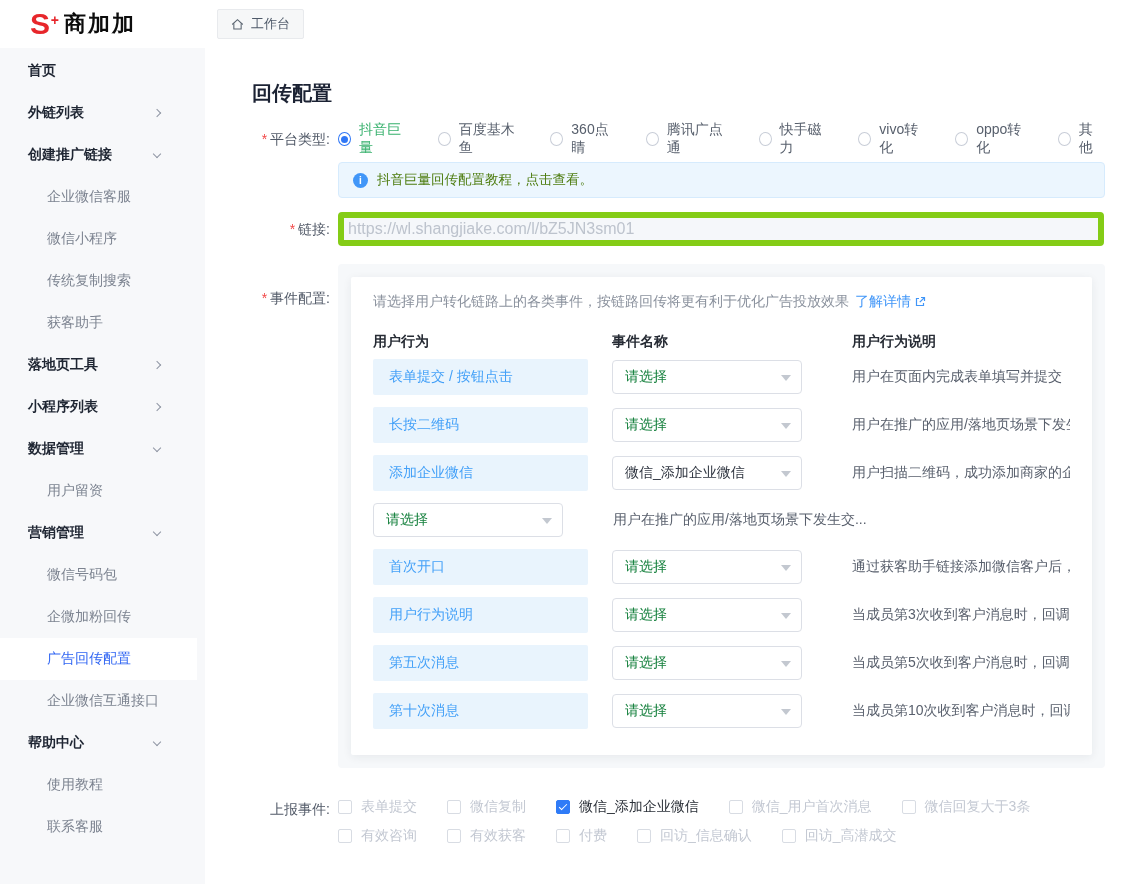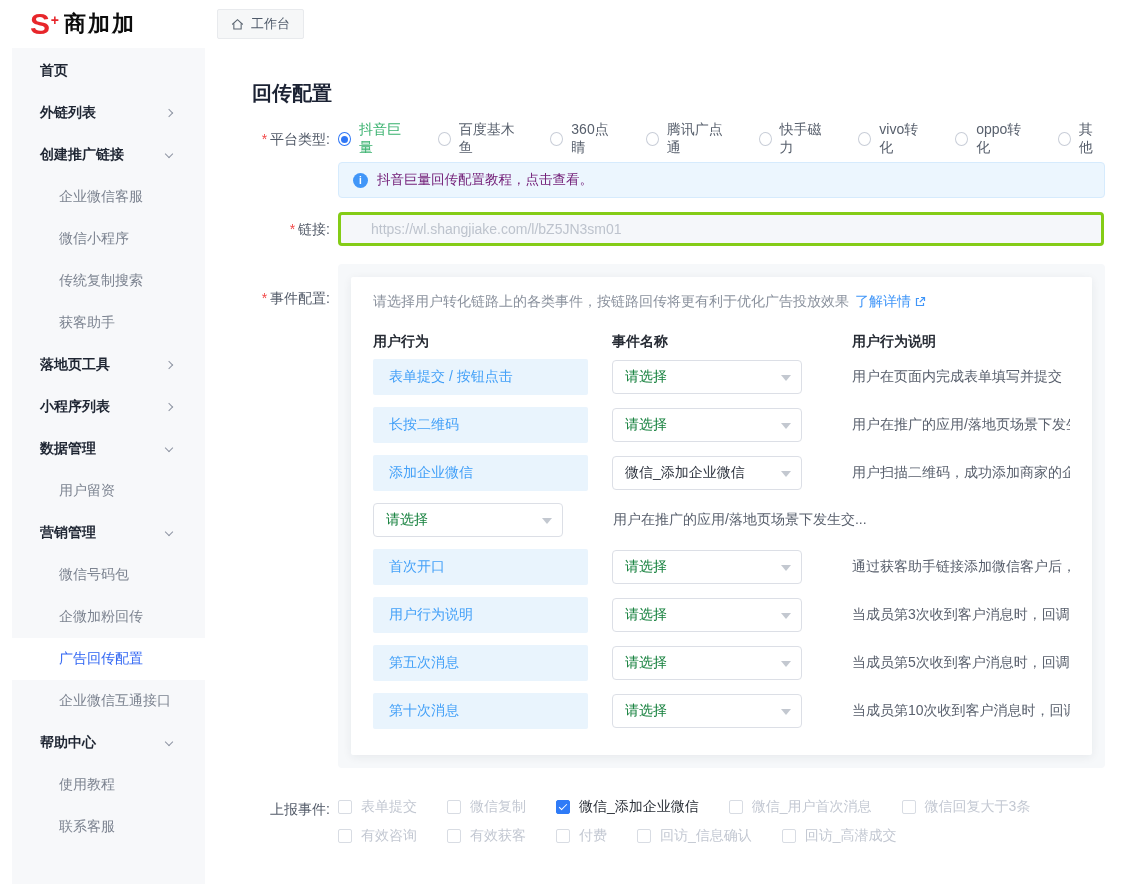"首页" .sidebar { left: 12px -> 0 }
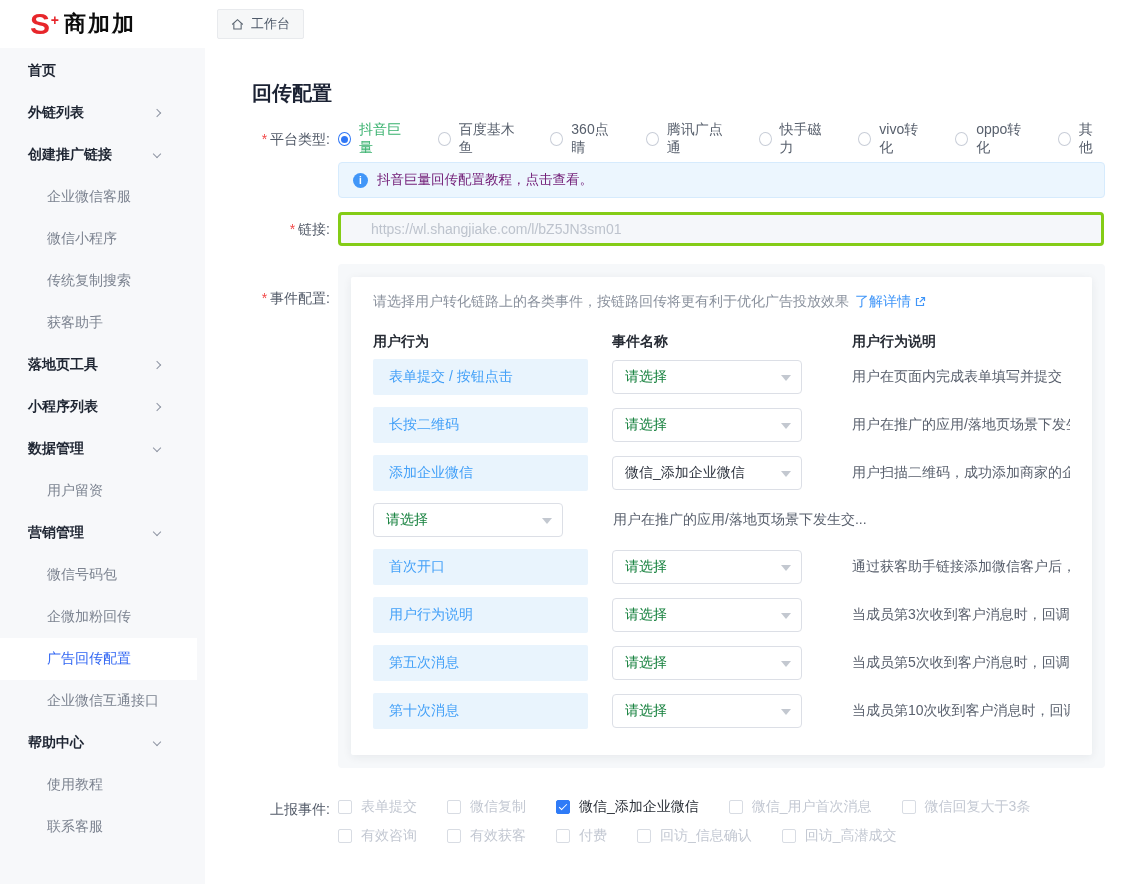"抖音巨量回传配置教程，点击查看。" .banner-text { color: #701a75 -> #4d7c0f }
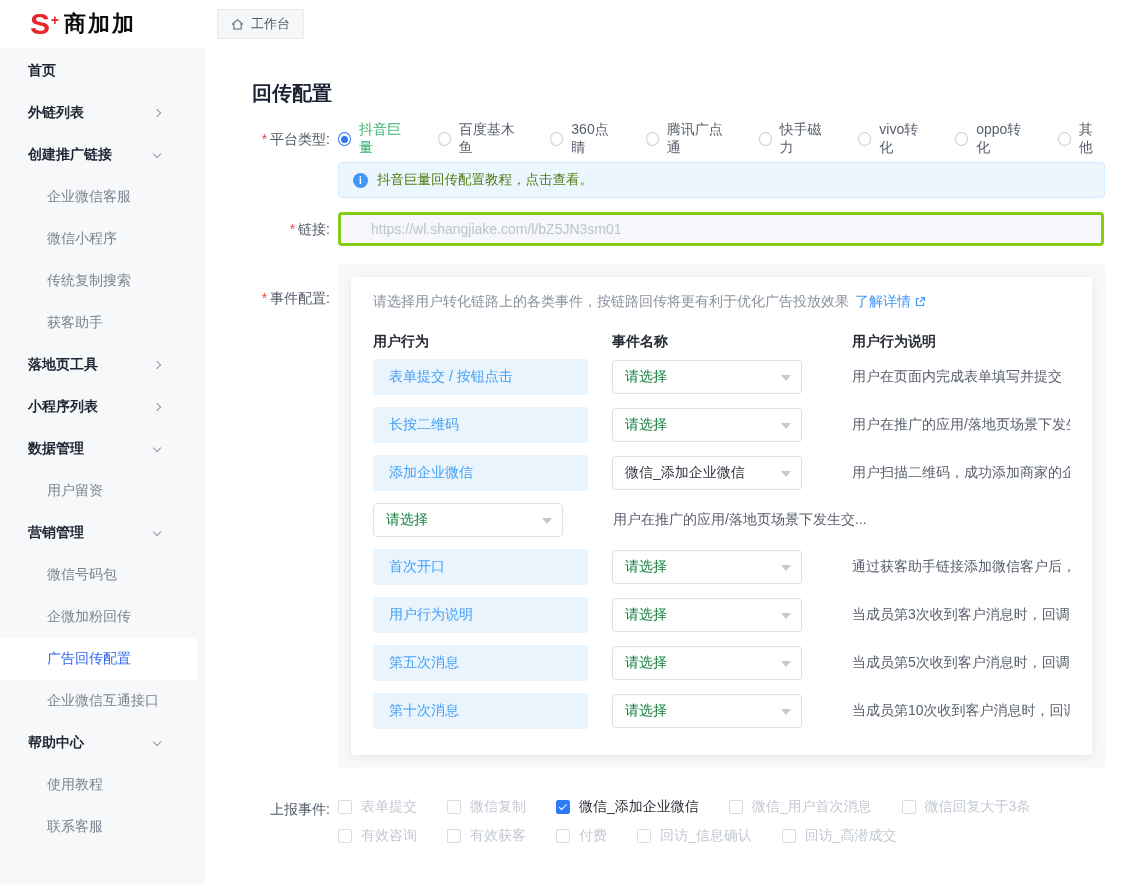"https://wl.shangjiake.com/l/bZ5JN3sm01" .link-input { border: 3px solid #84cc16 -> 6px solid #84cc16; font-size: 14px -> 16px; padding: 0 30px -> 0 4px }
